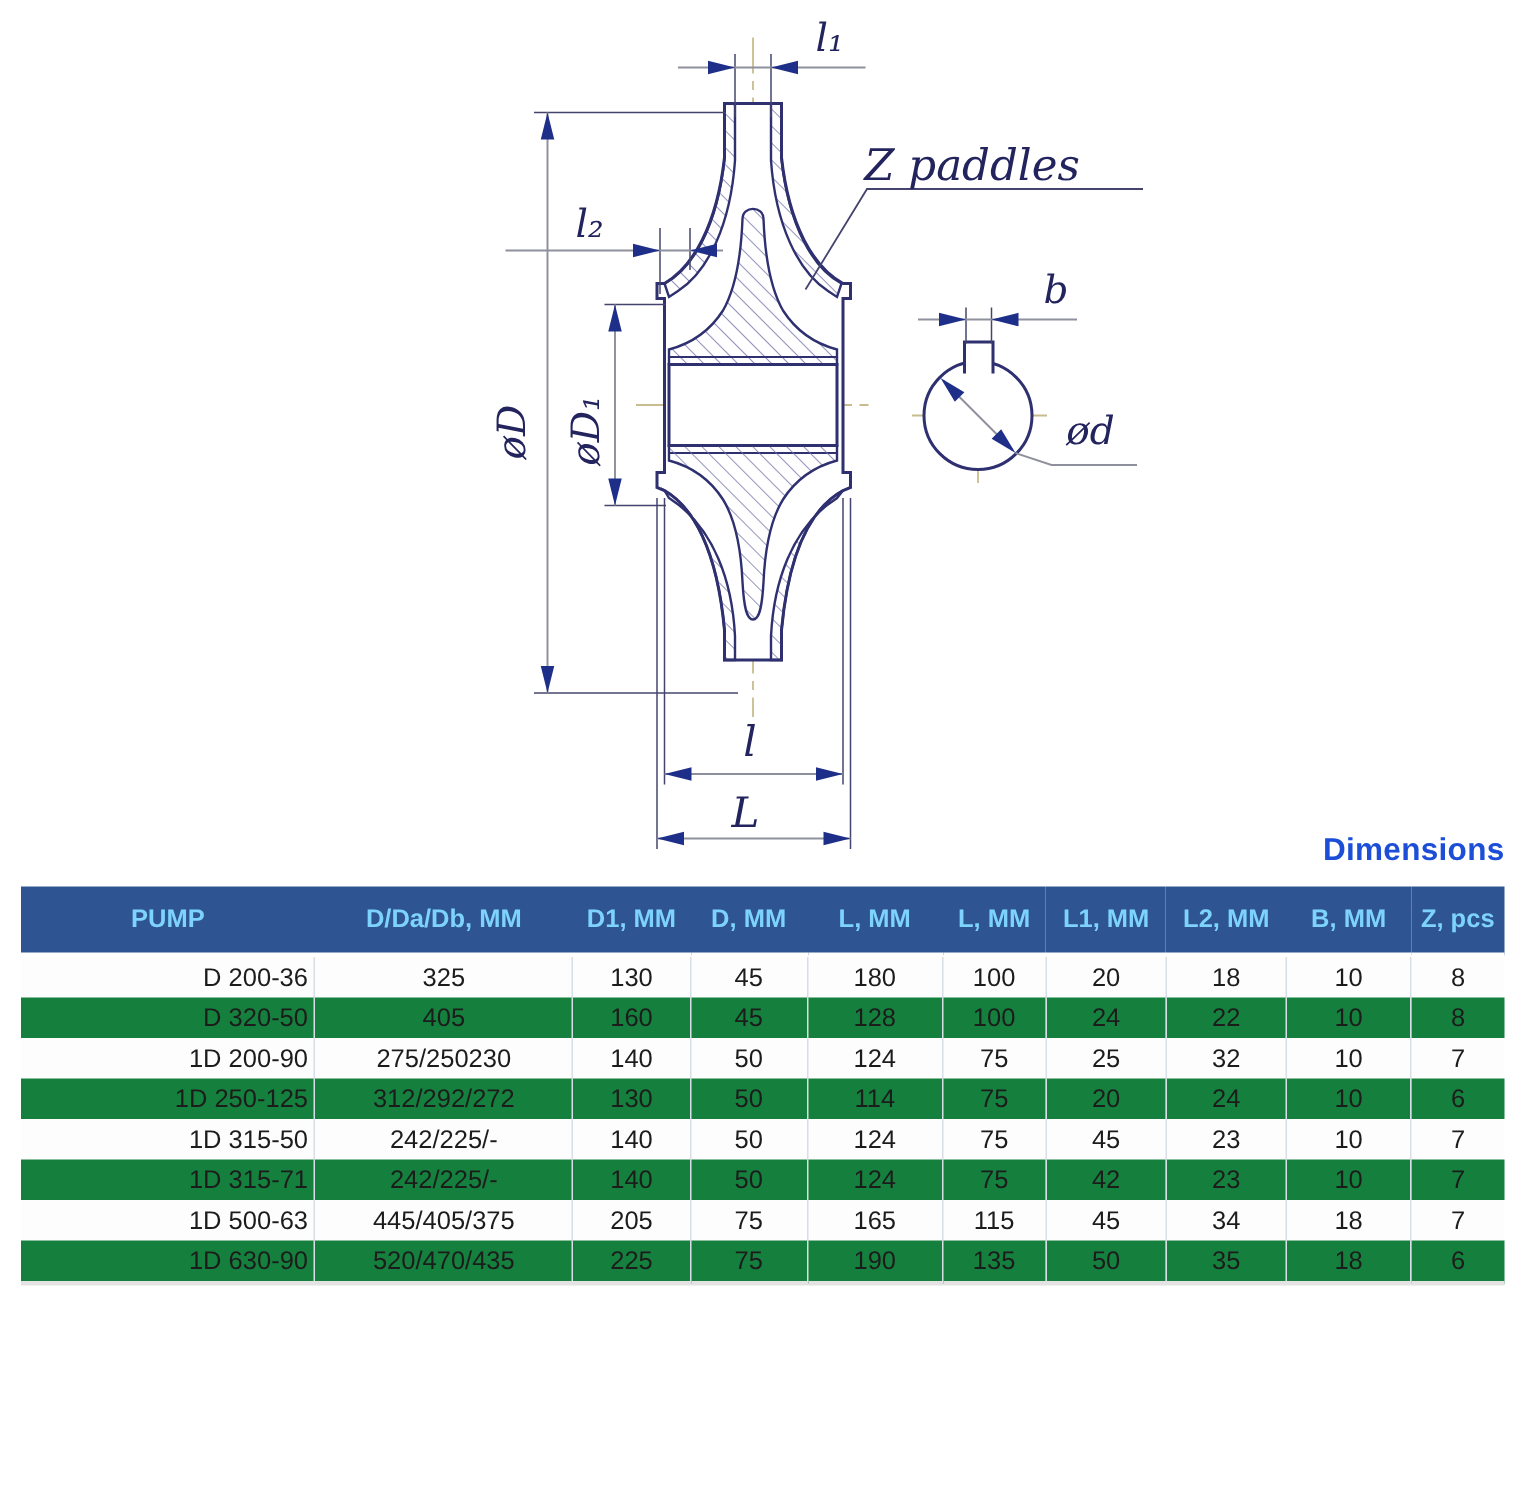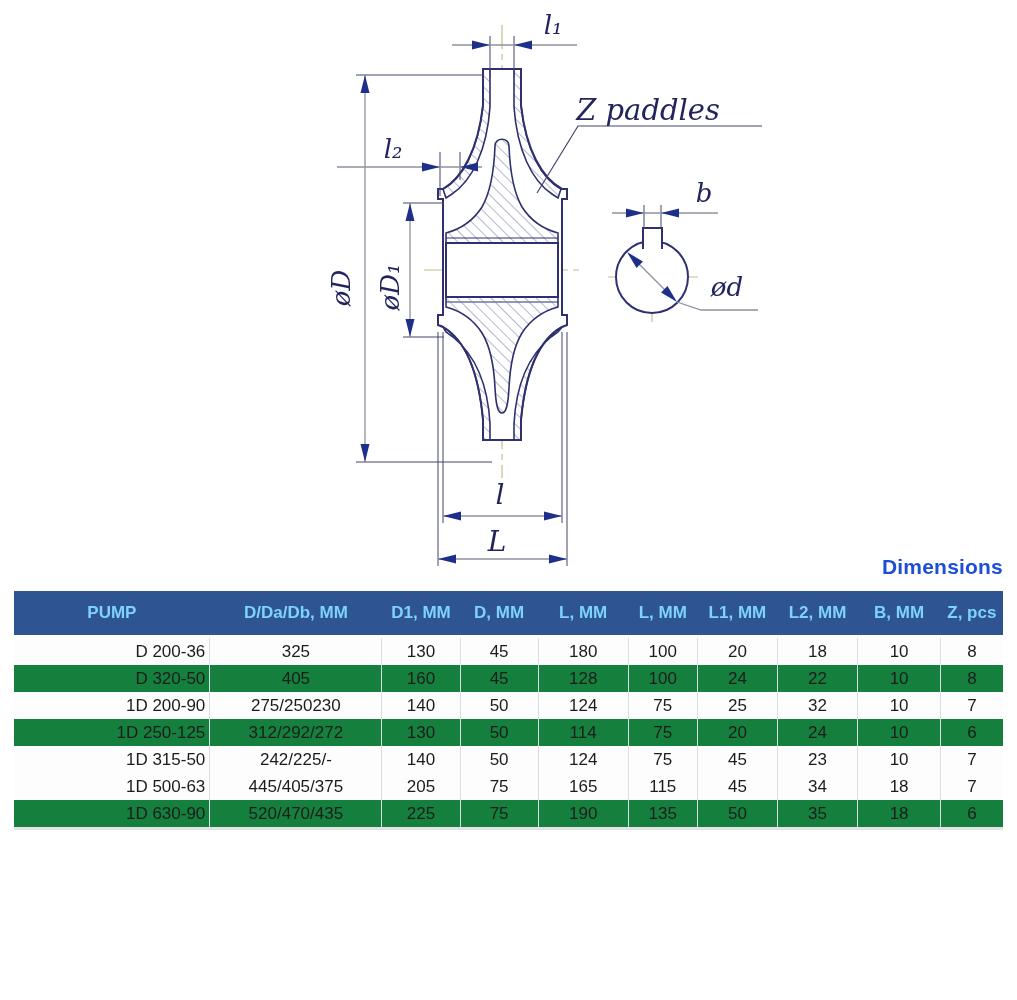"1D 315-71" tr.even { html: none -> <tr> <td>1D 315-71</td> <td>242/225/-</td> <td>140</td> <td>50</td> <td>124</td> <td>75</td> <td>42</td> <td>23</td> <td>10</td> <td>7</td> </tr> }
